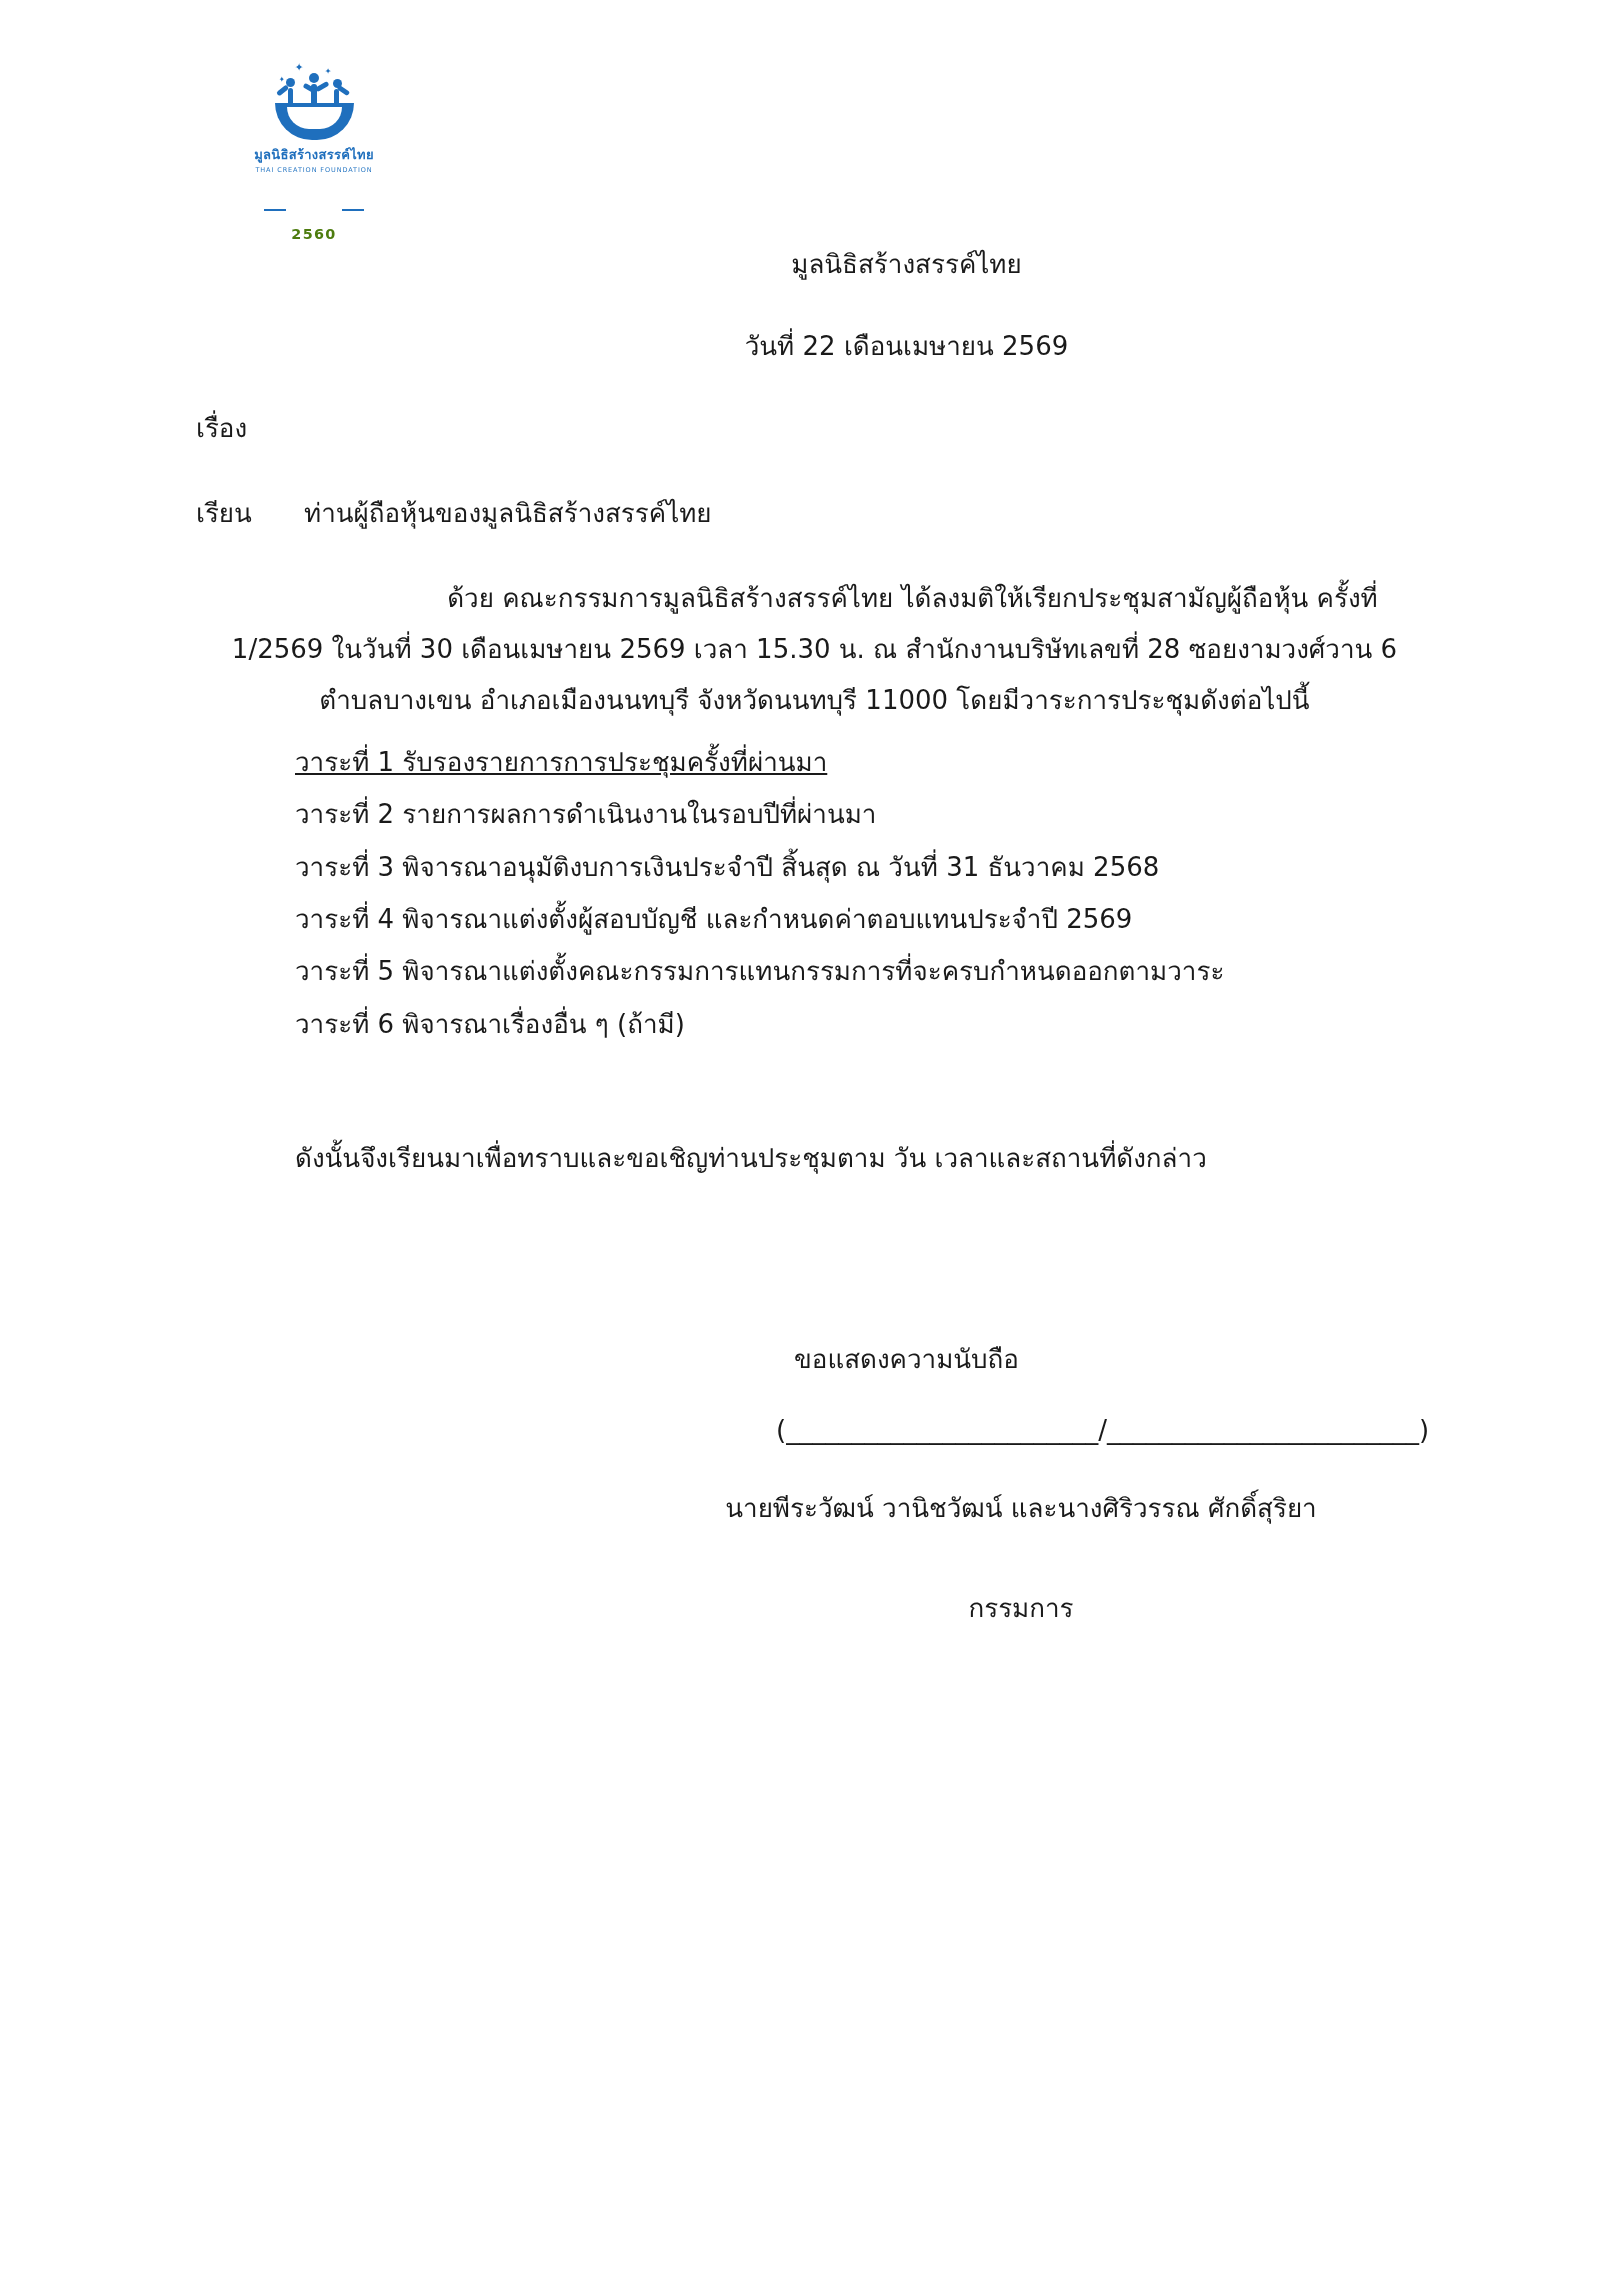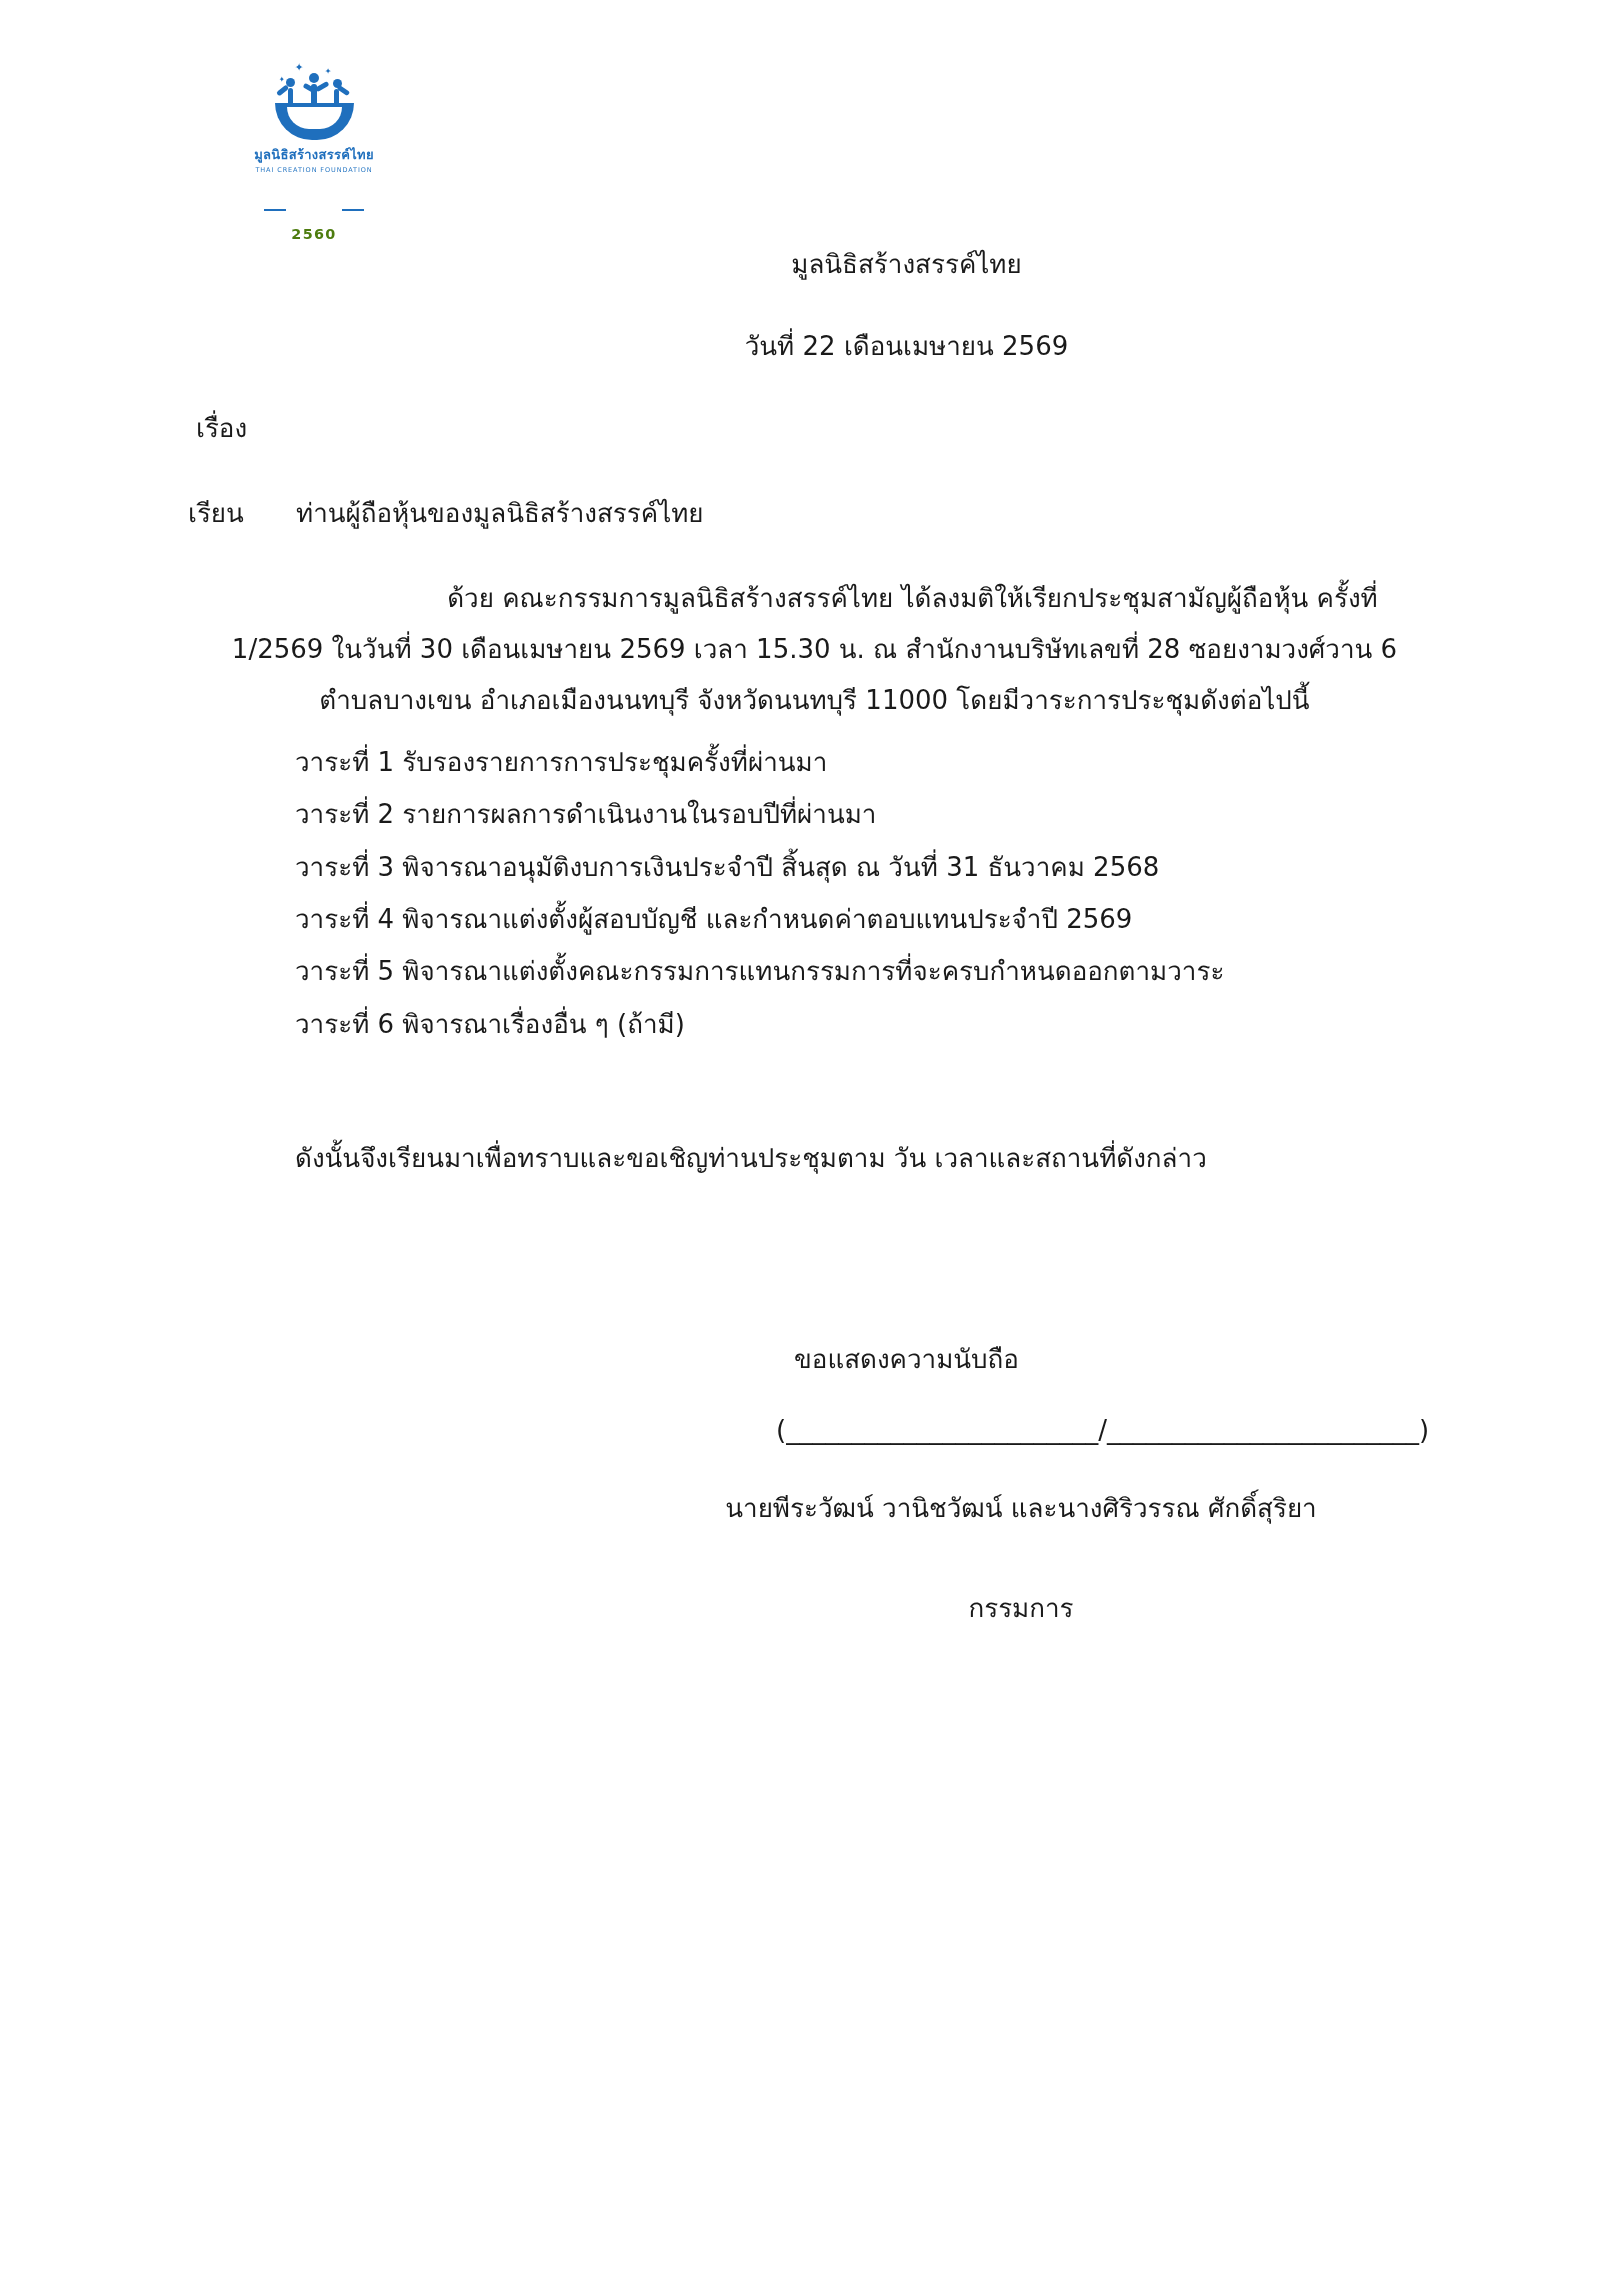"เรียน" div.label-row { left: 188px -> 196px }
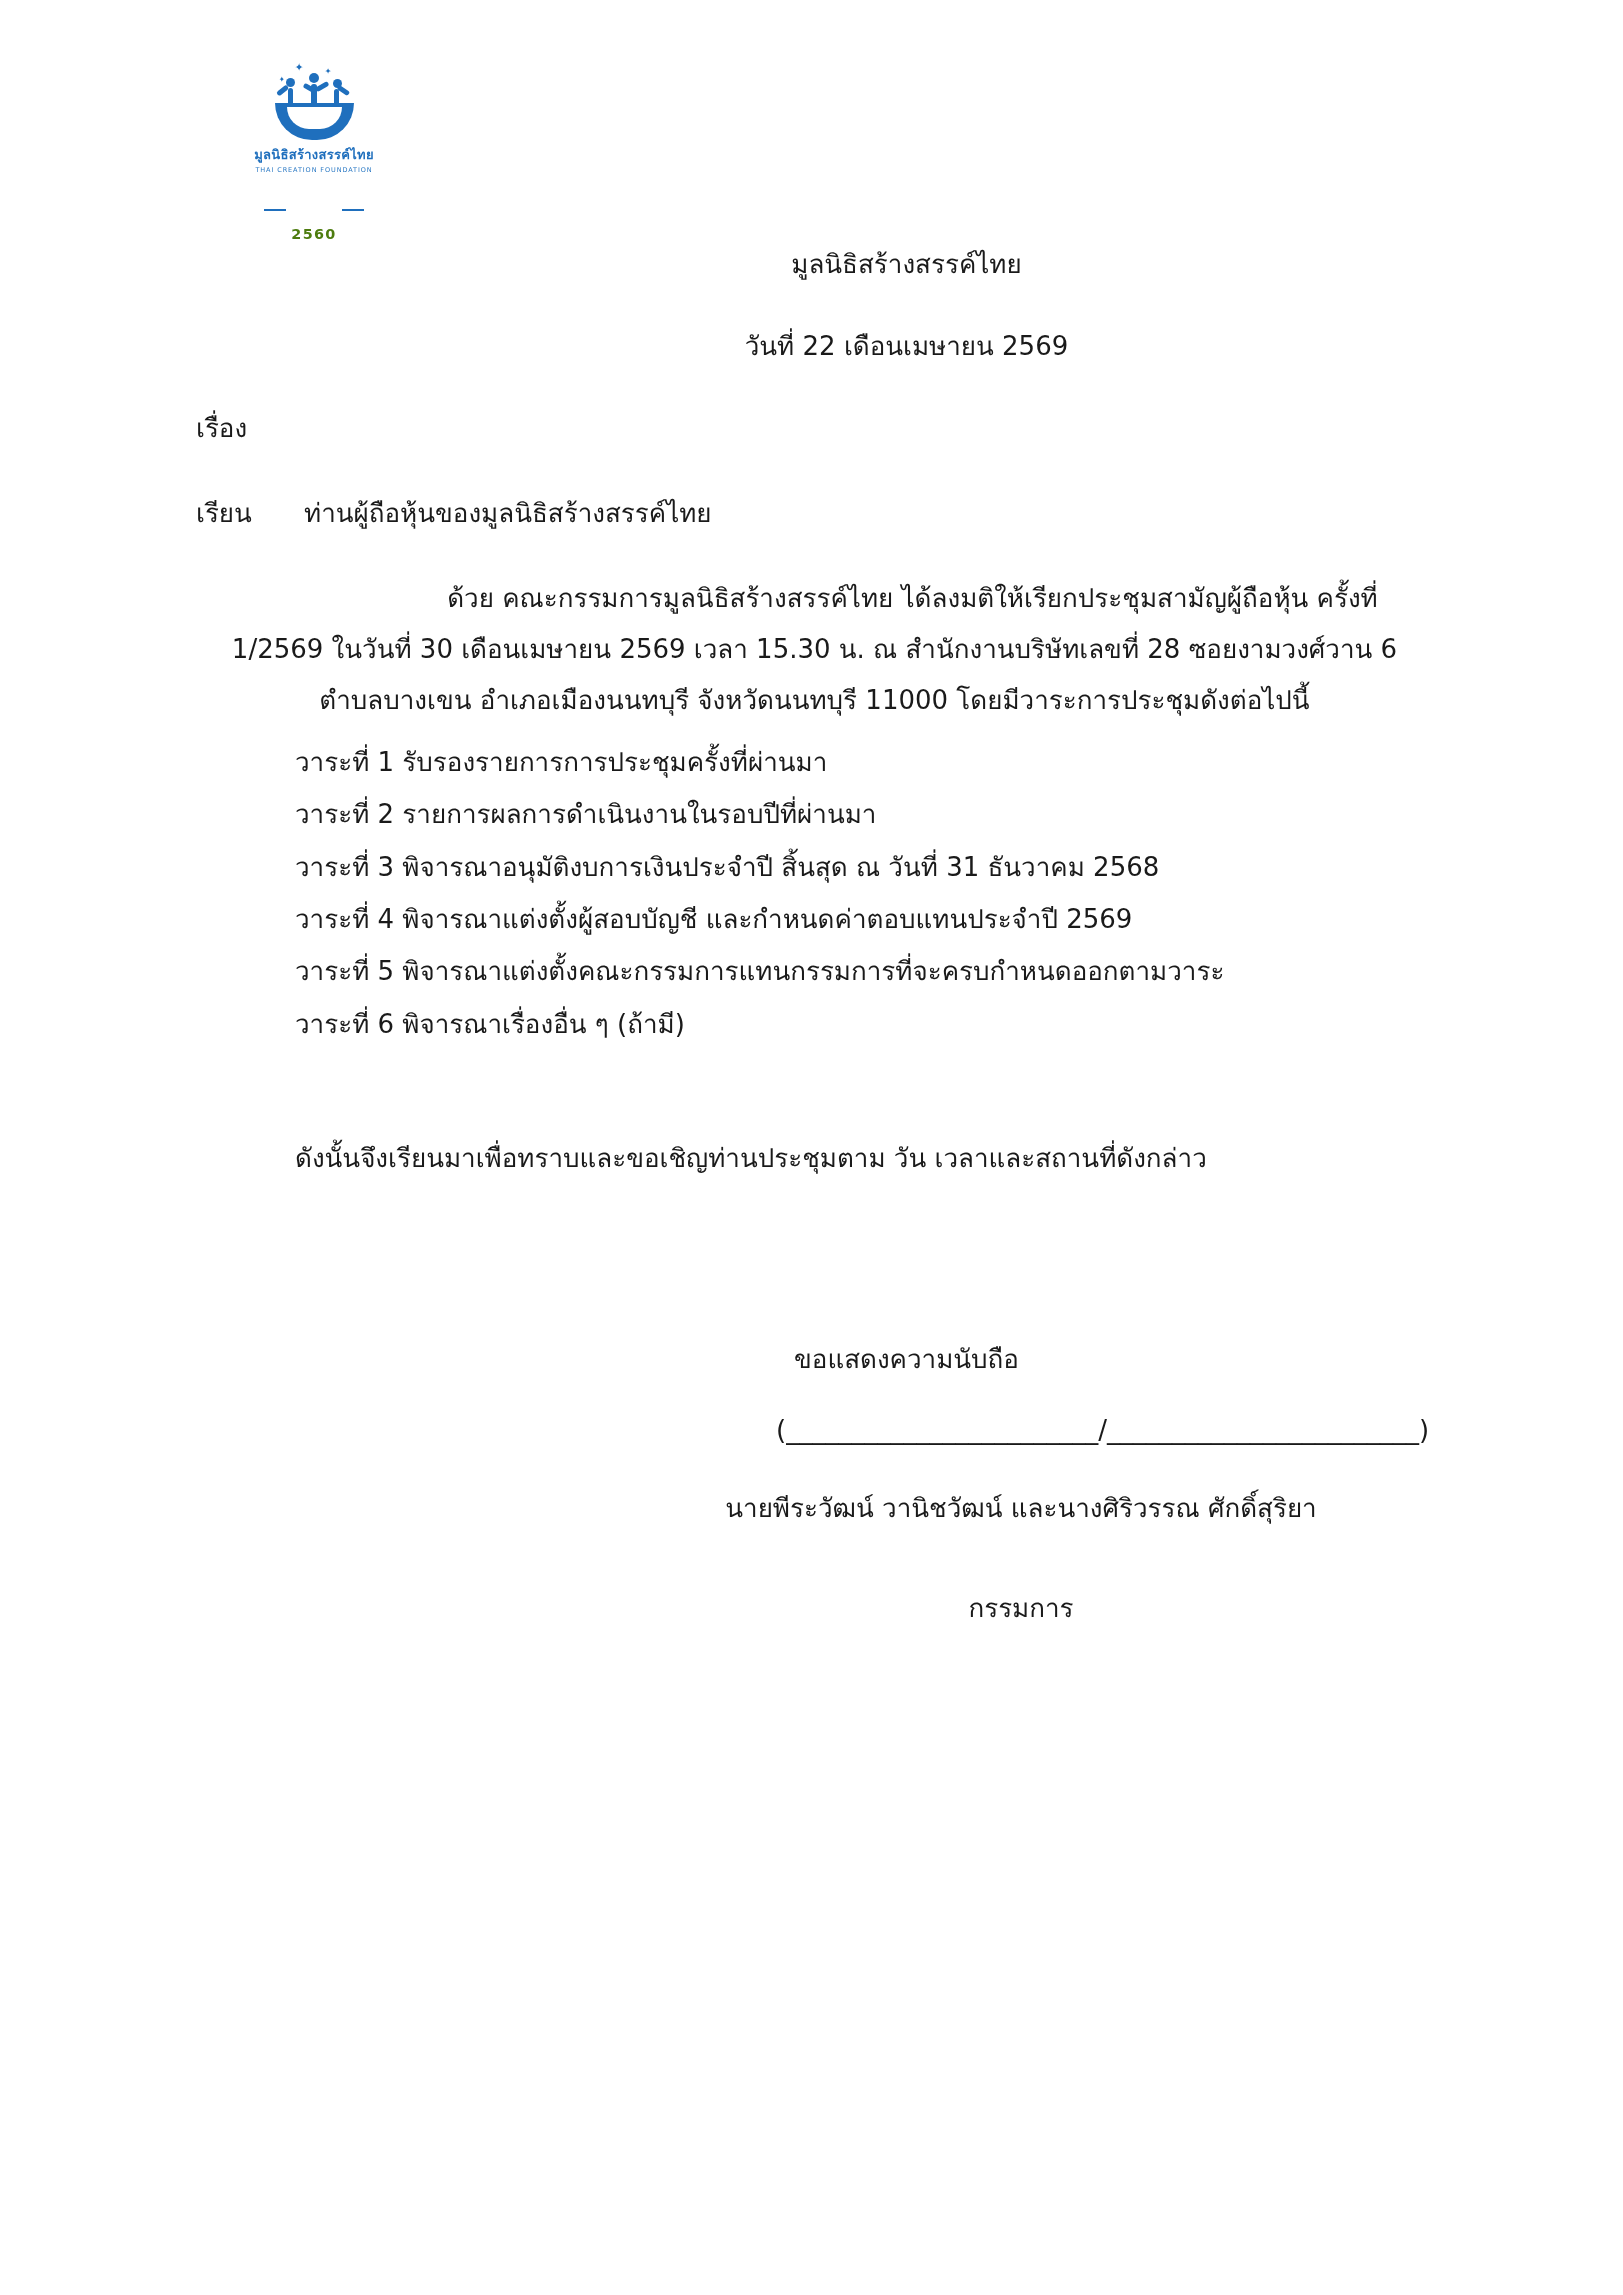"วาระที่ 1" div.agenda { text-decoration: none -> underline }
